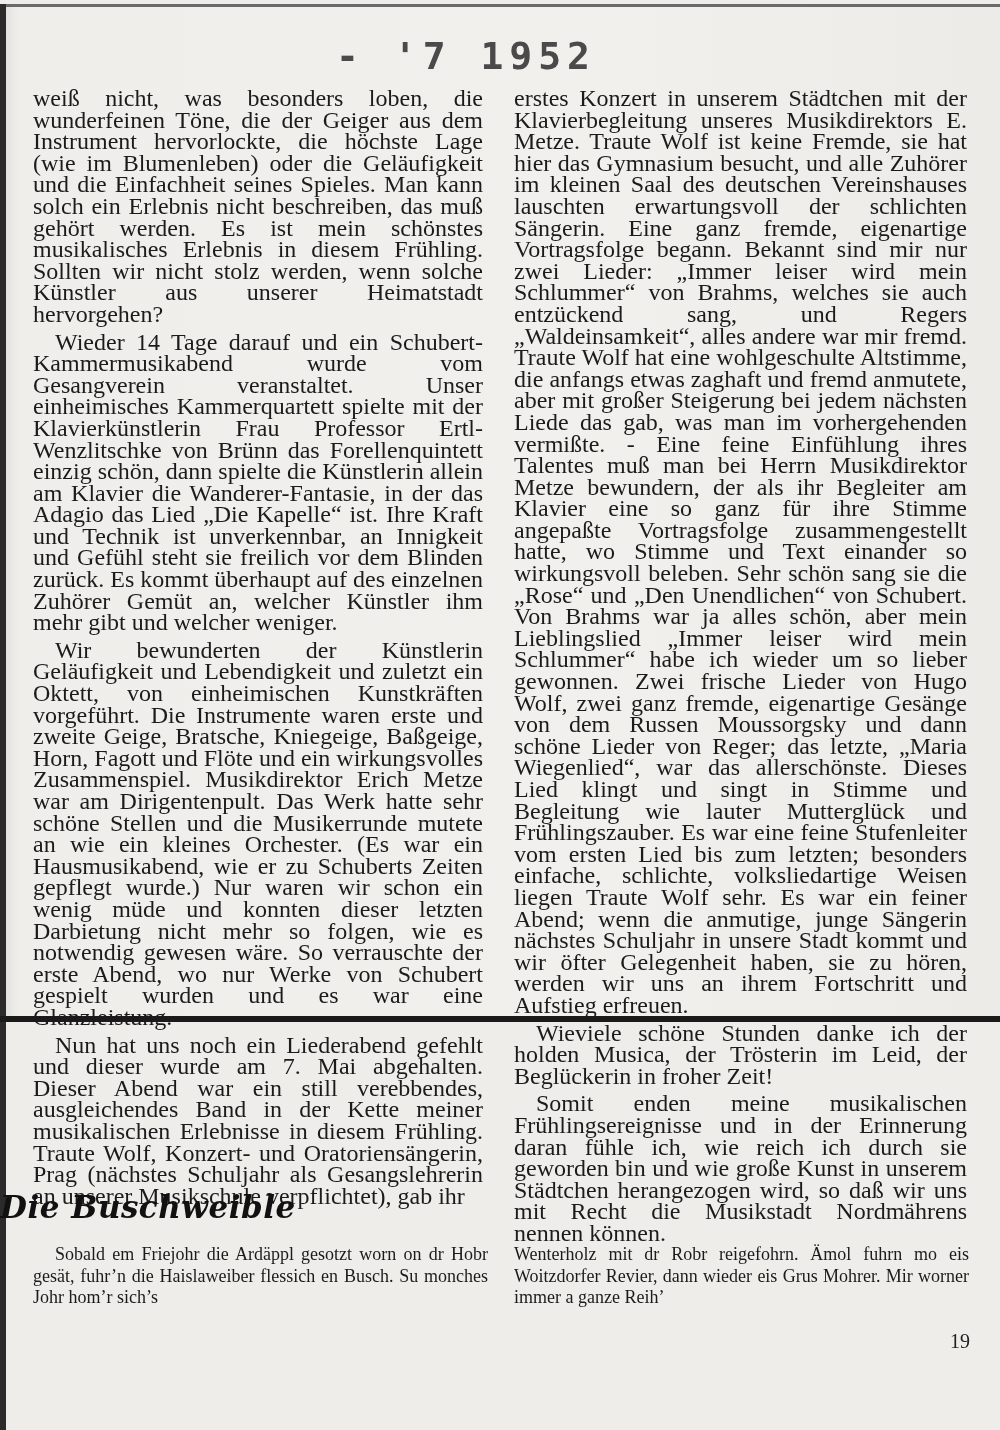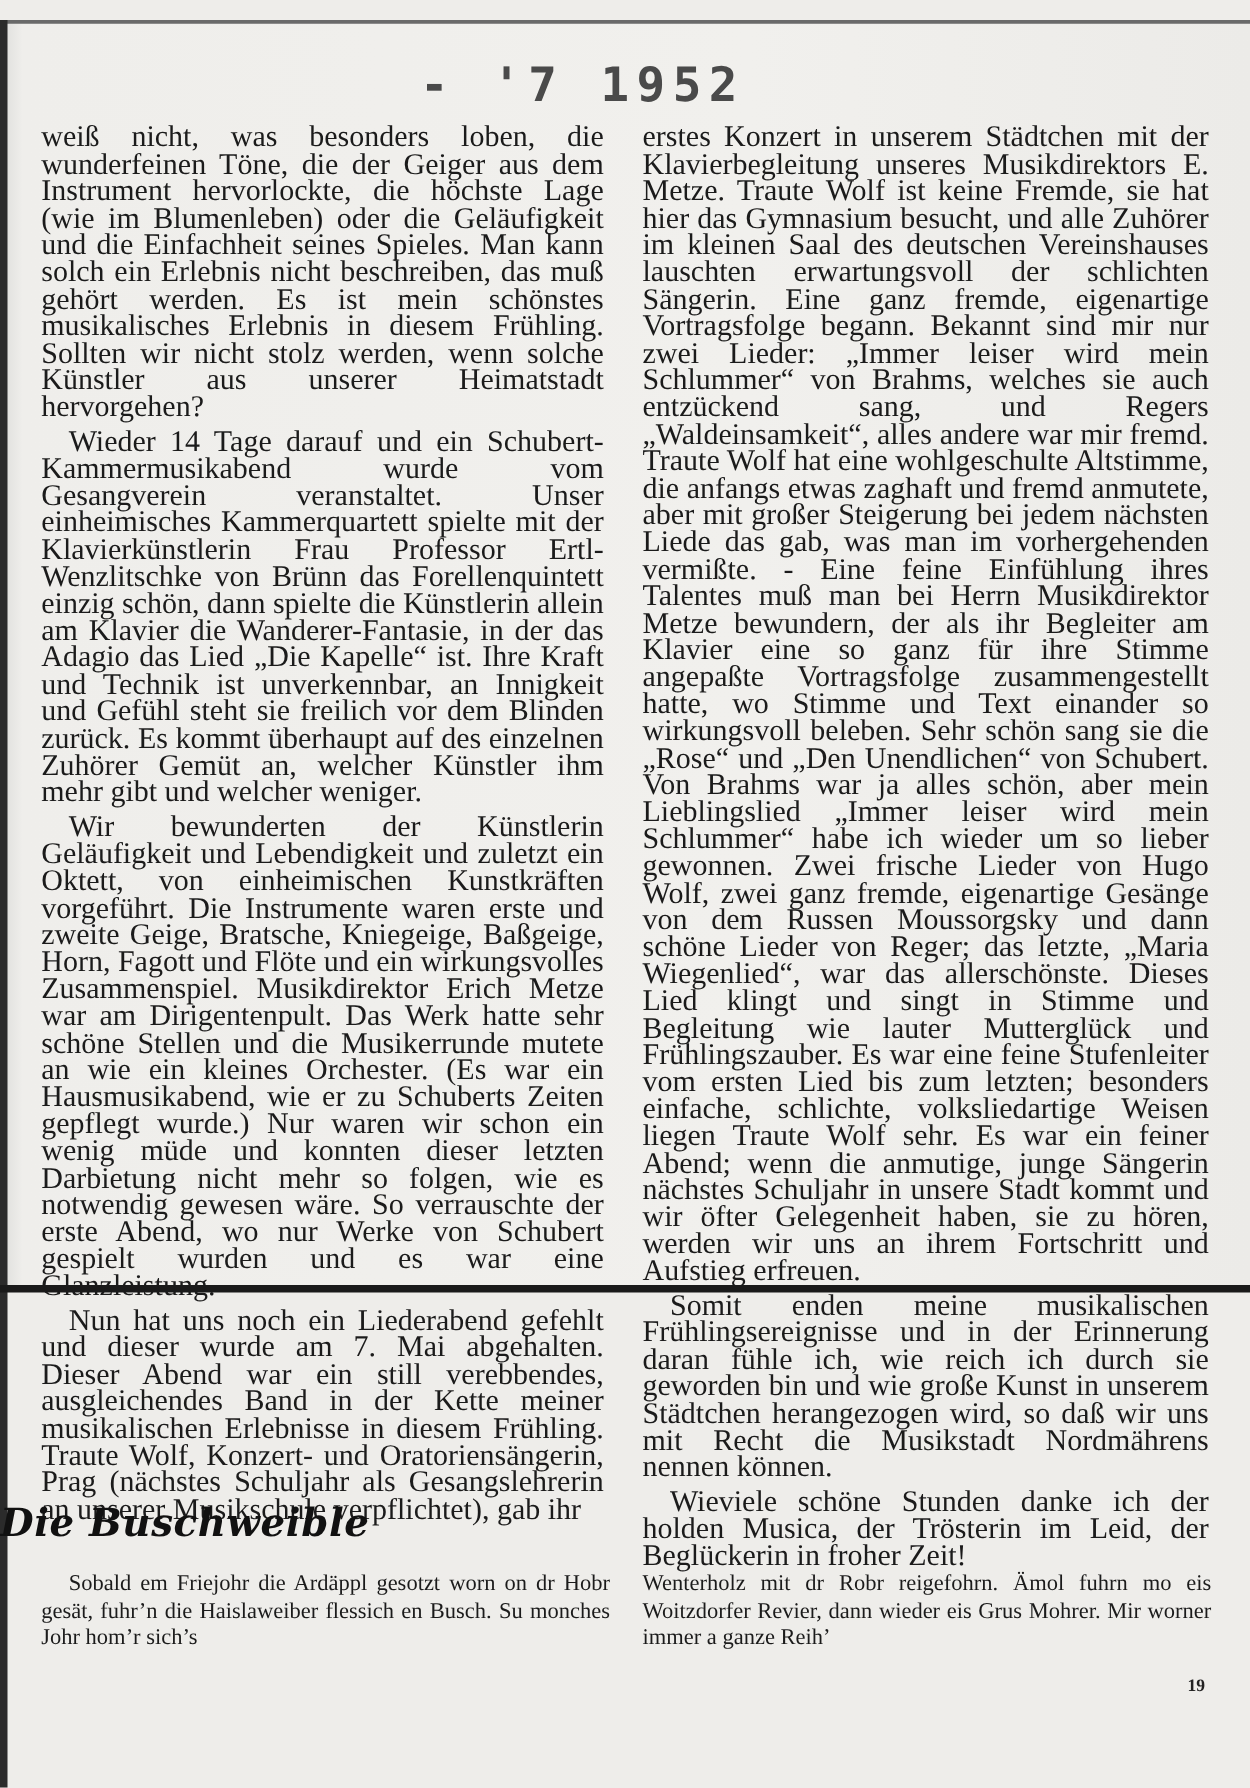"- '7 1952" .page { top: 16px -> 4px }
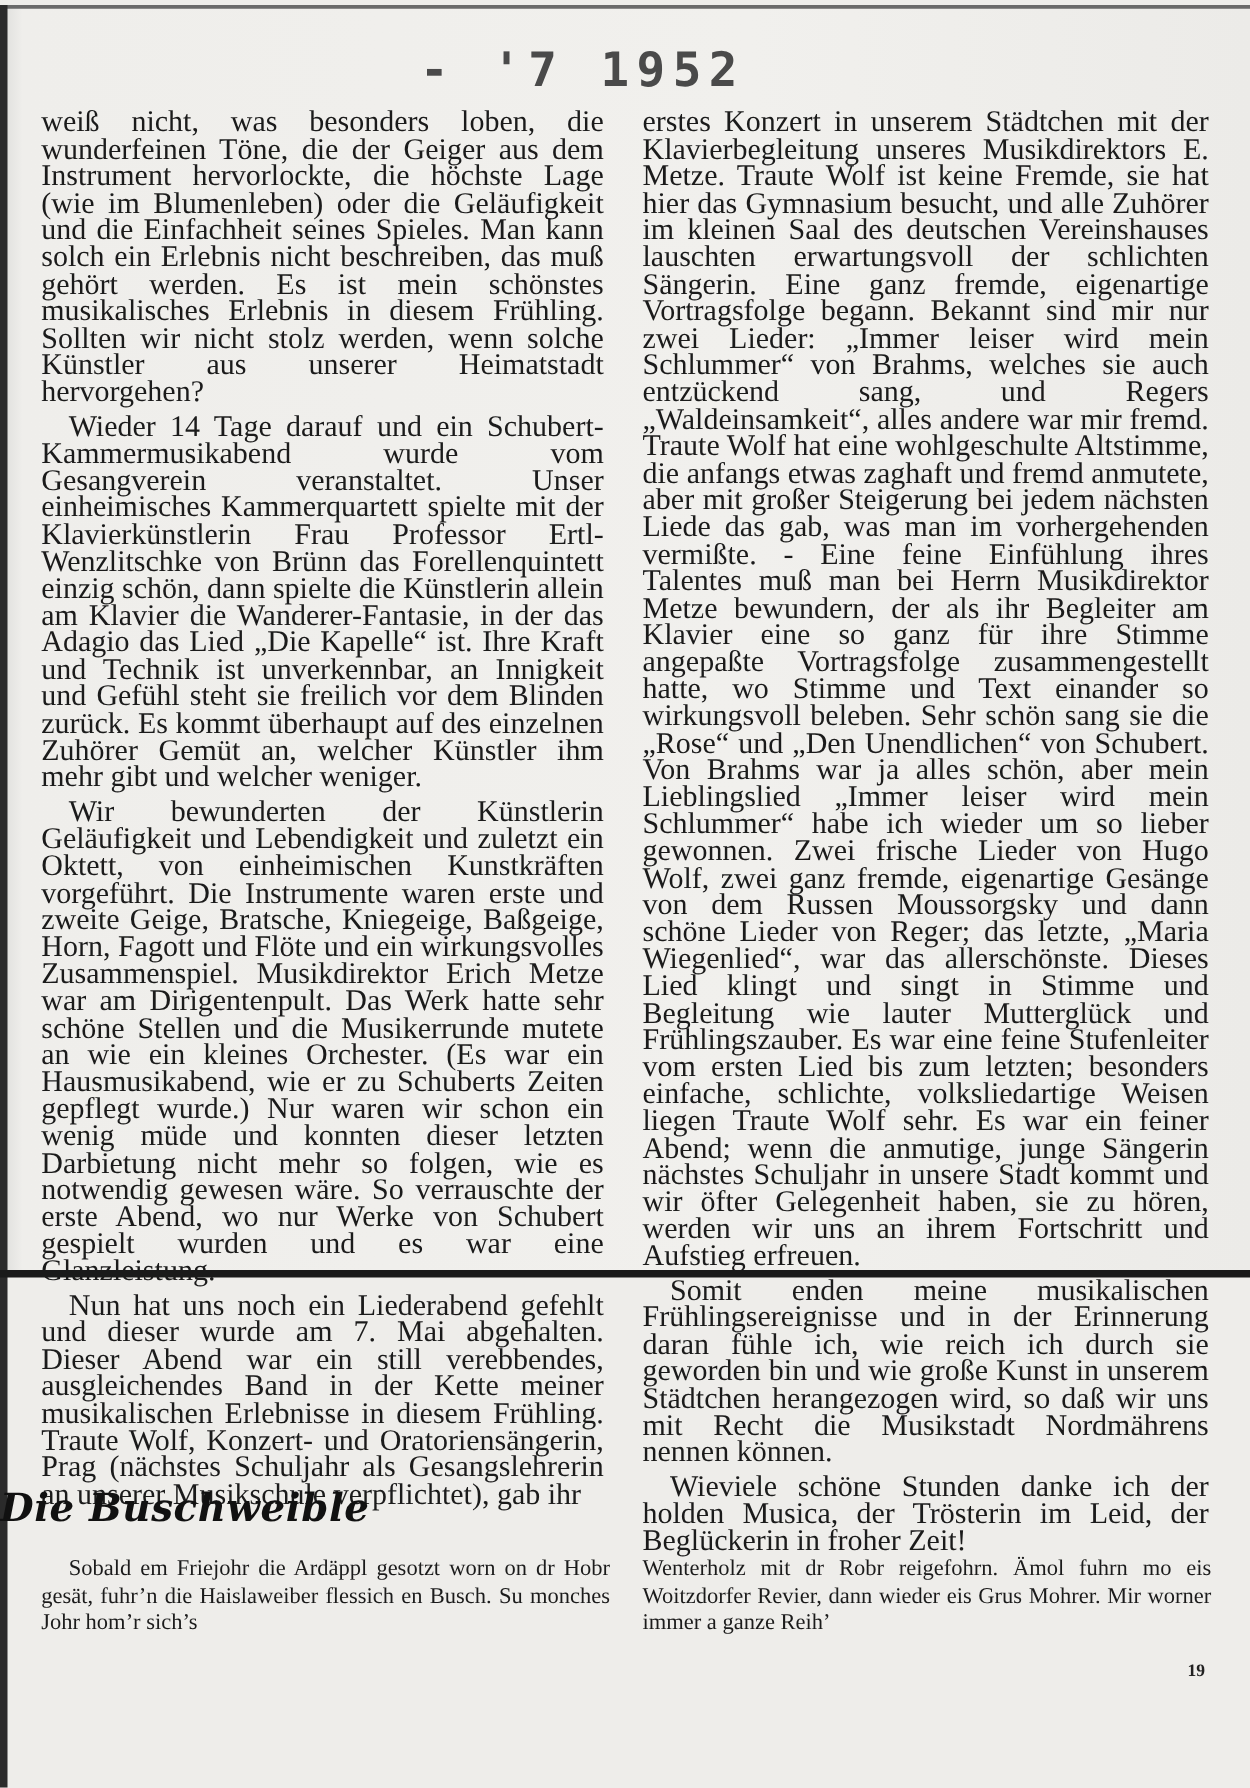"Somit enden meine musikalischen" p.indent { order: before "Wieviele schöne Stunden danke ich" -> after "Wieviele schöne Stunden danke ich" }
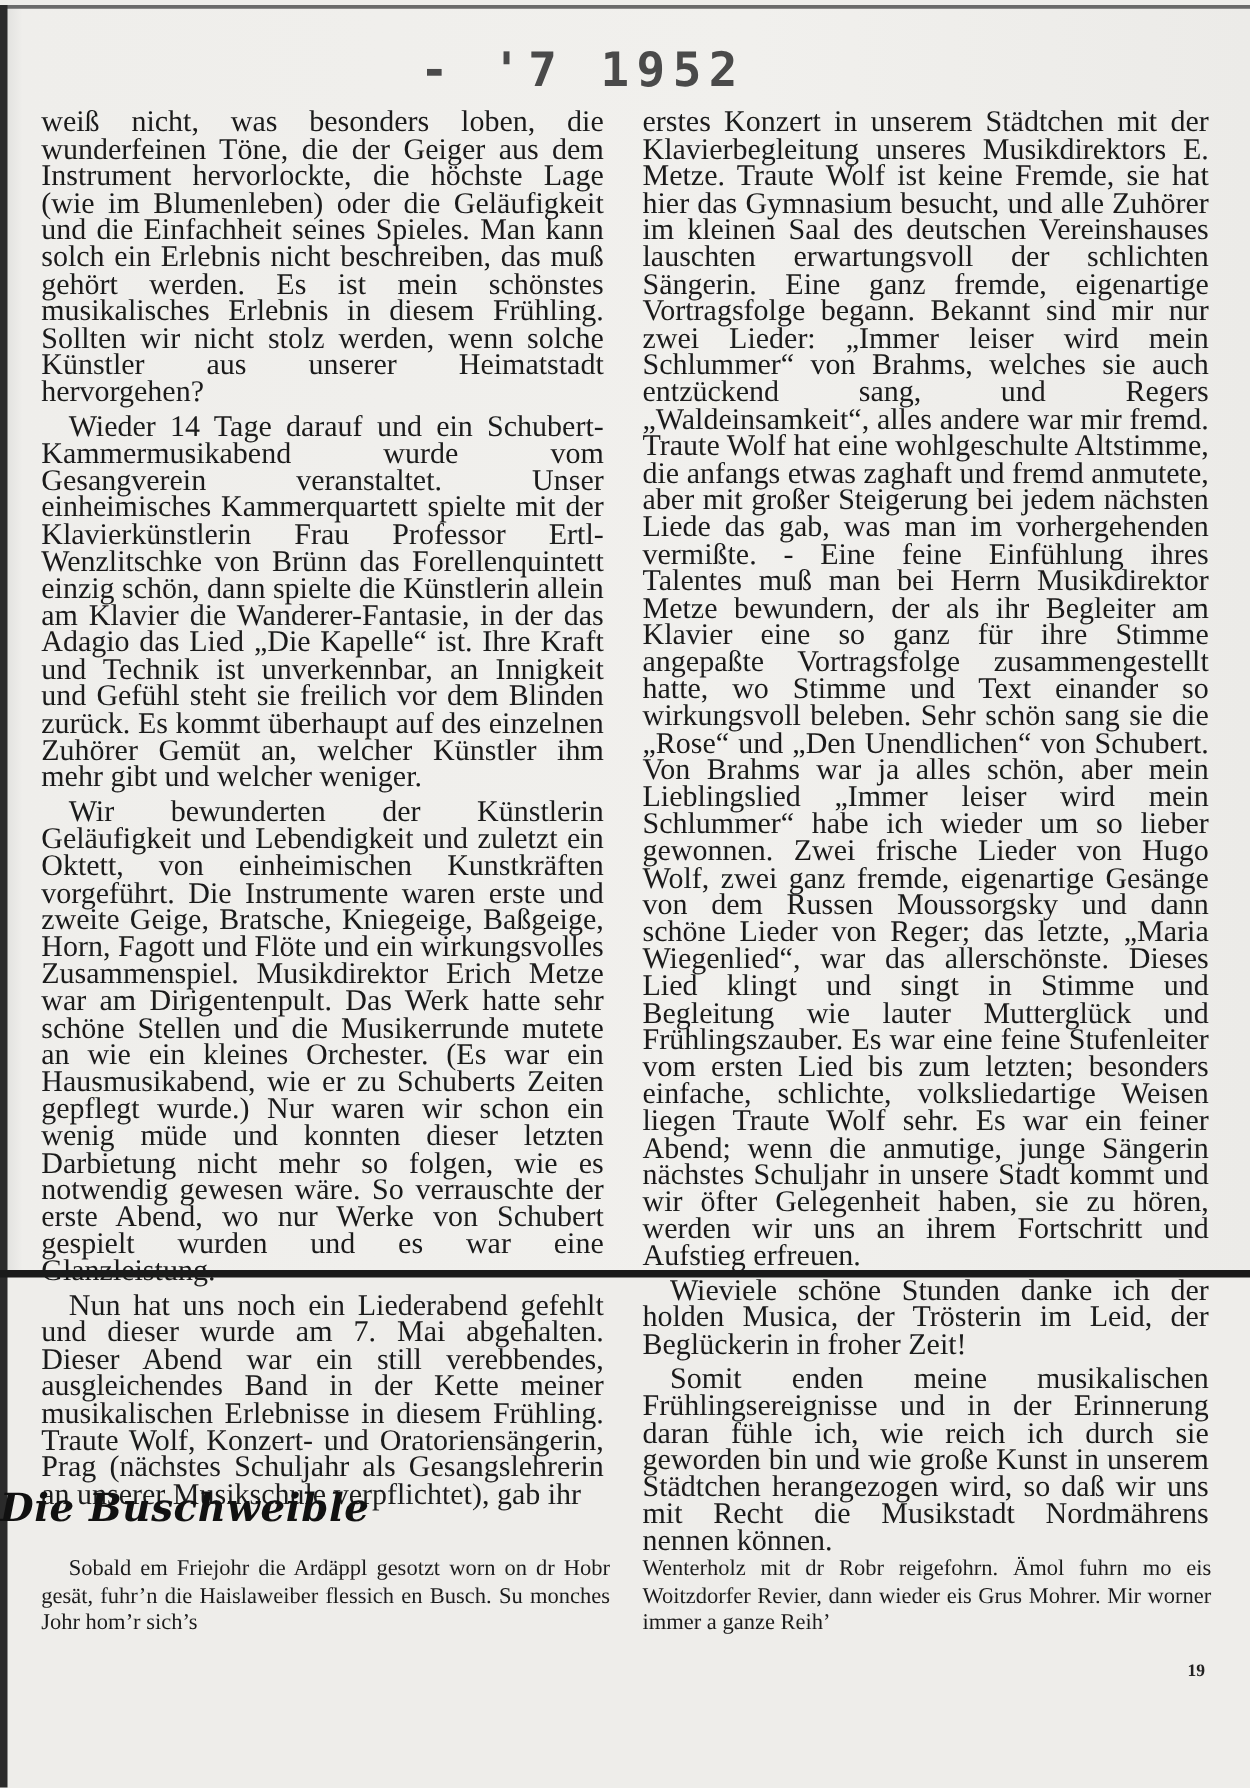"19" .page-number { font-size: 14px -> 20px; font-weight: bold -> normal }
